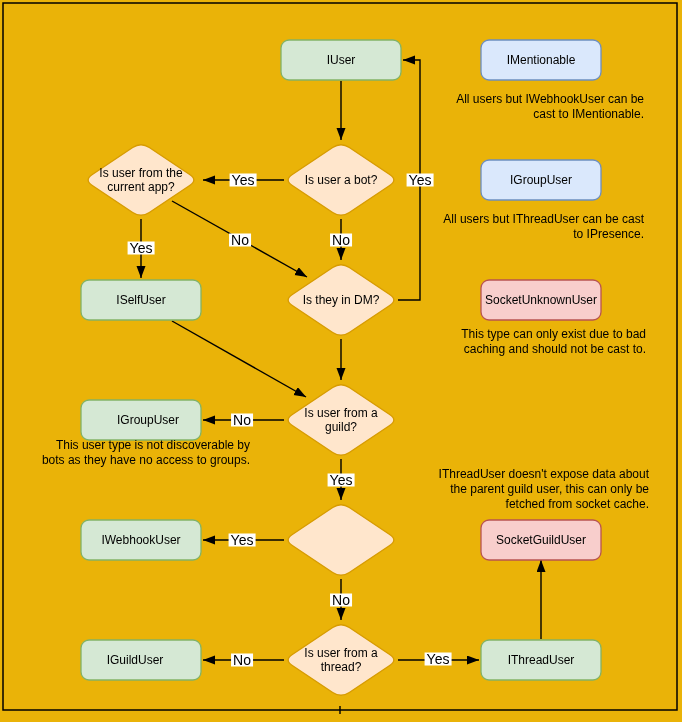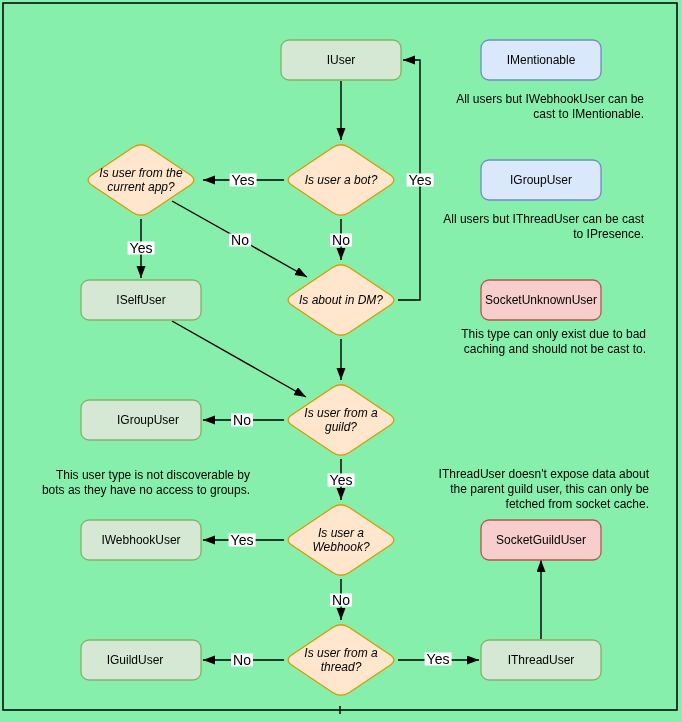"IUser" .canvas { background: #86efac -> #eab308 }
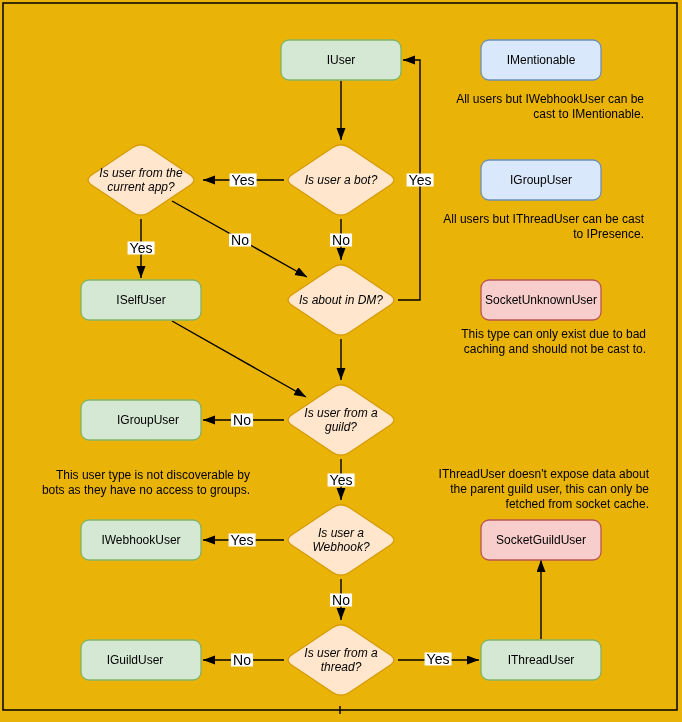"Is user from the current" .diamond-label { font-style: italic -> none }
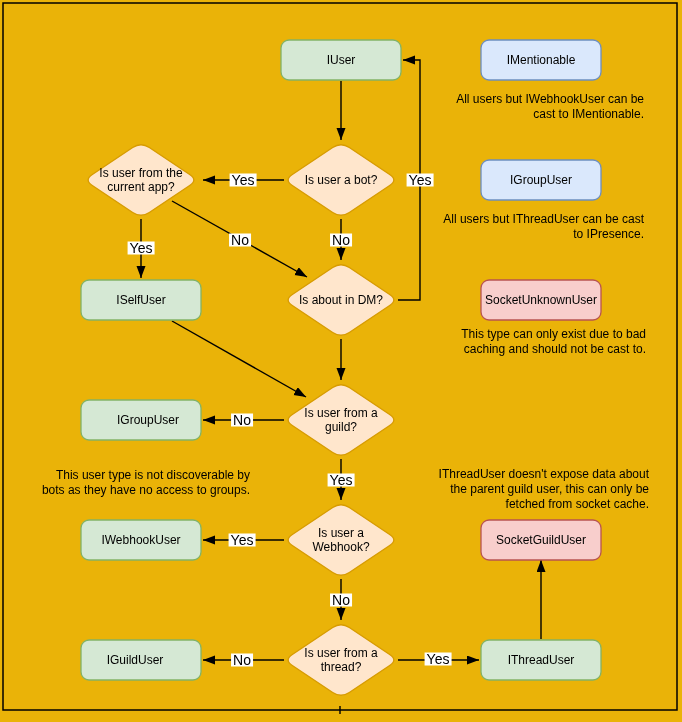"Is about in DM?" div.node-label { text: about -> they }
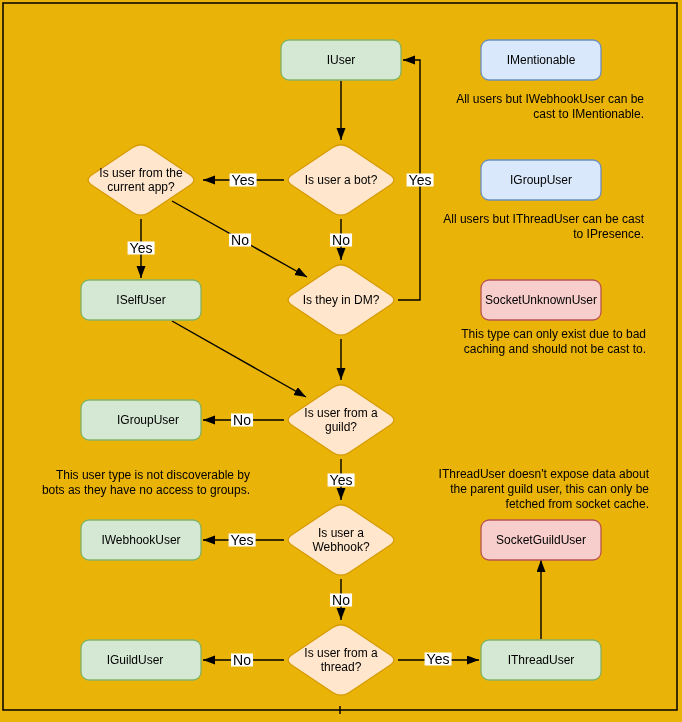"This user type is not" div.annotation { top: 468px -> 438px }
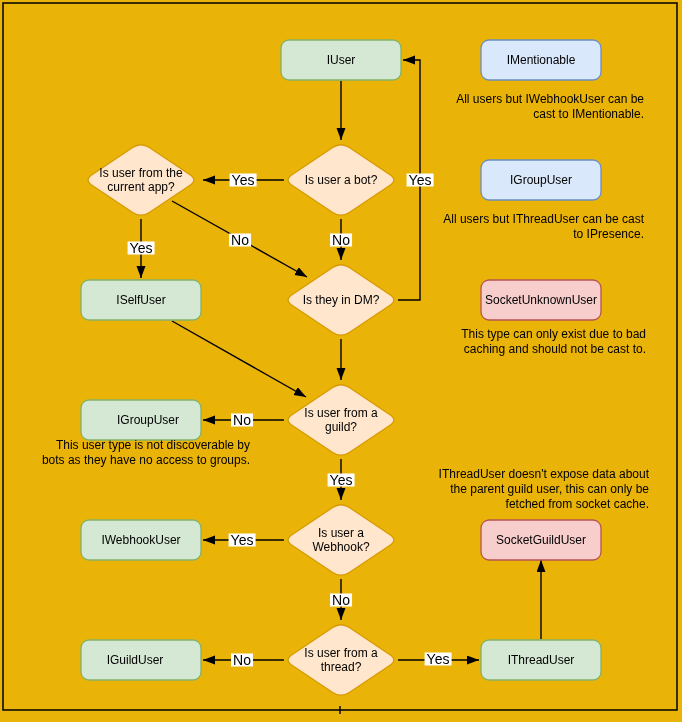"Is user a Webhook?" div.node-label { html: <div>Is user a Webhook?</div> -> none }
